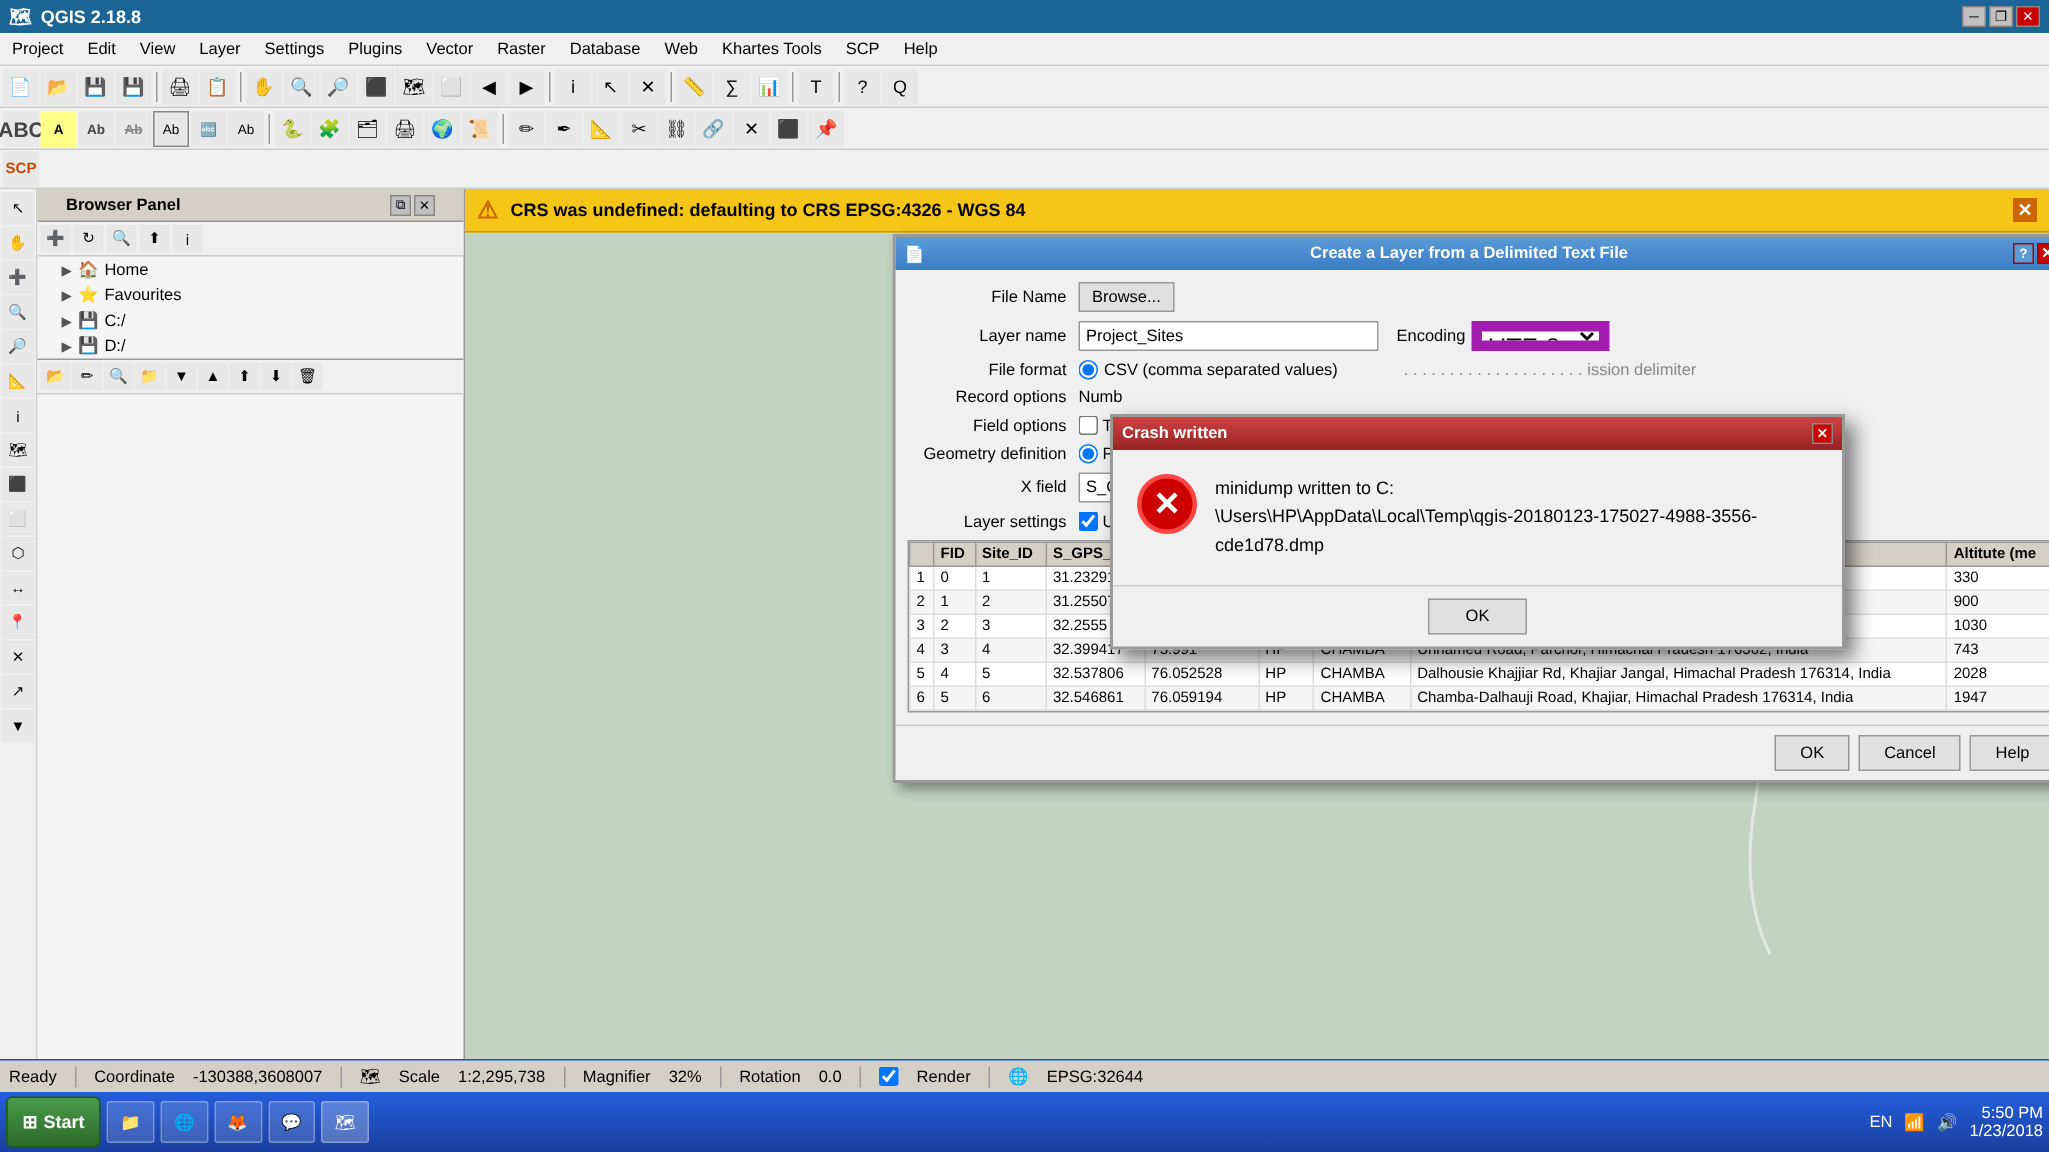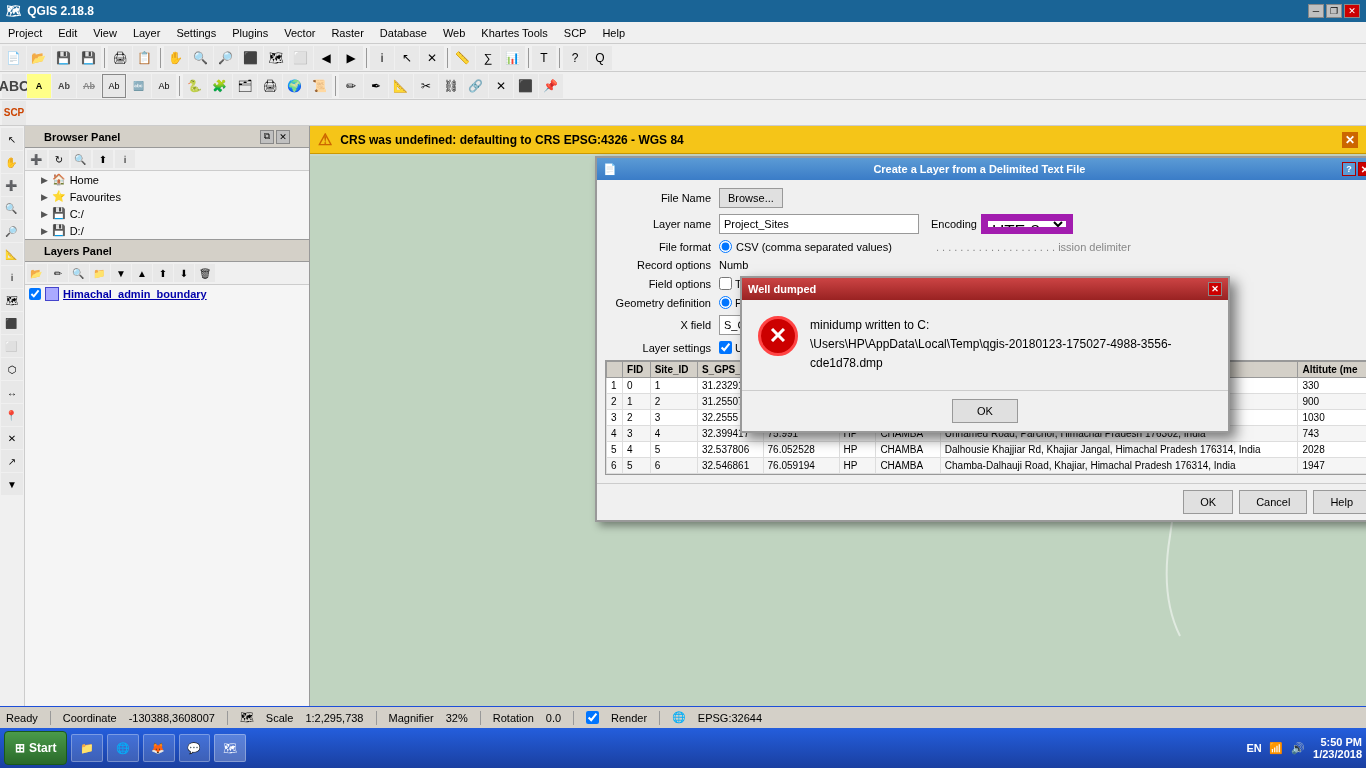"Layers Panel" div.panel-header { html: <div> <span>Layers Panel</span> </div> -> none }
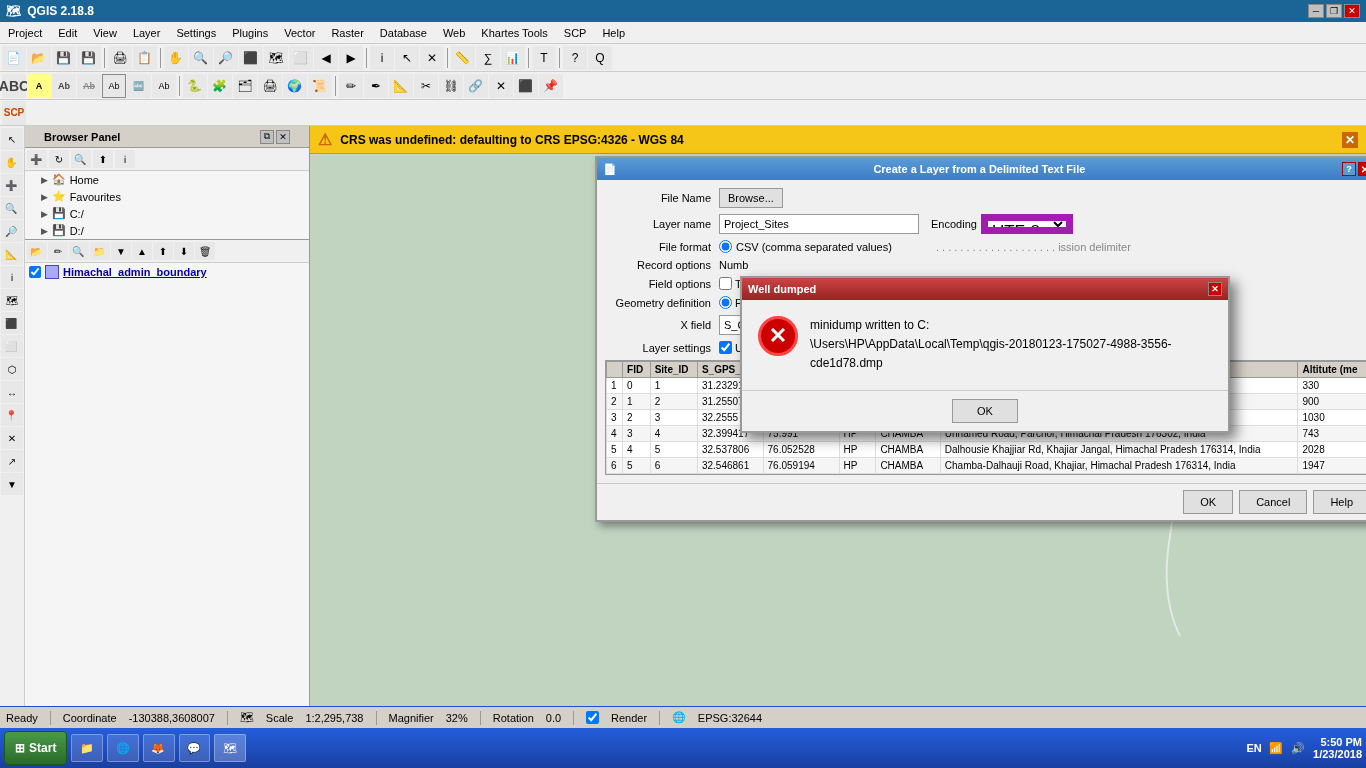"Himachal_admin_boundary" div.layer-item { html: <div> <input> <div></div> <span>Himachal_admin_boundary</span> </div> -> none }
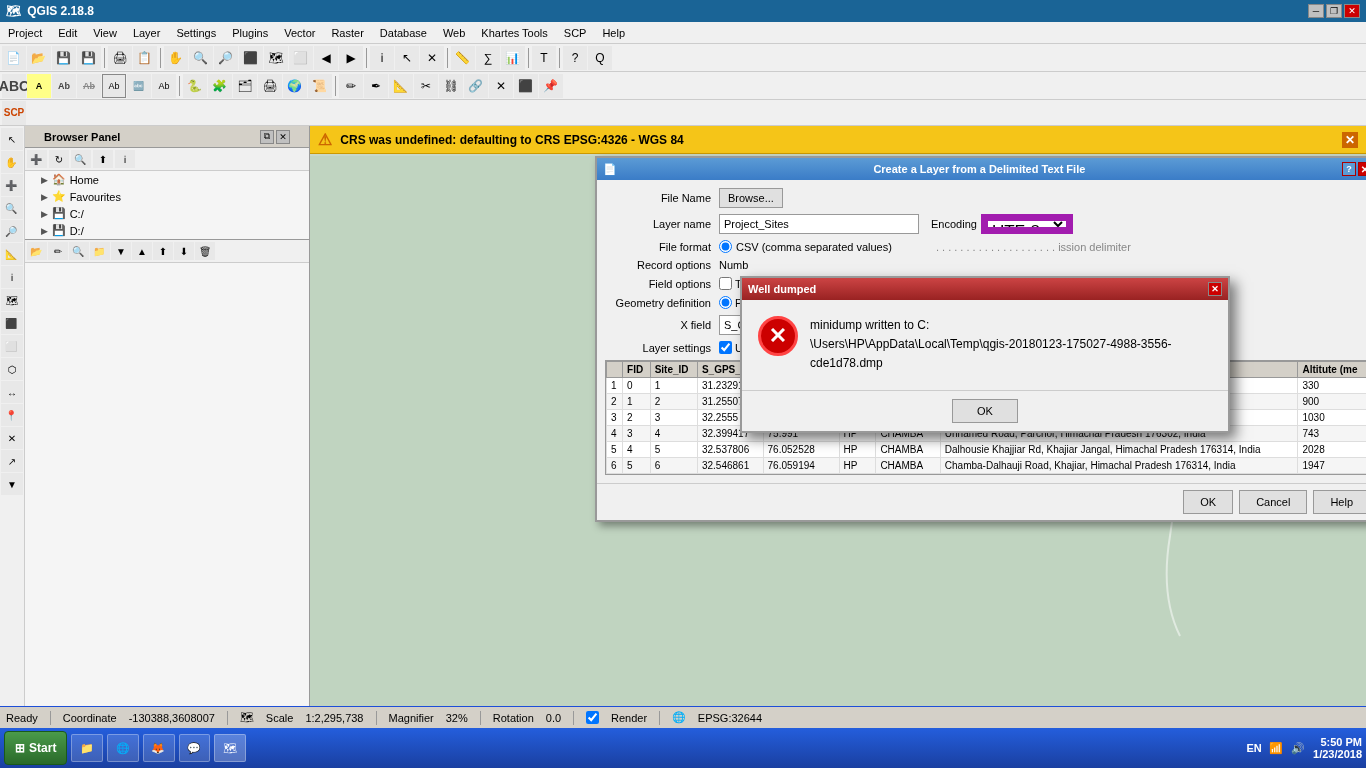"Well dumped" span { text: Well dumped -> Crash written }
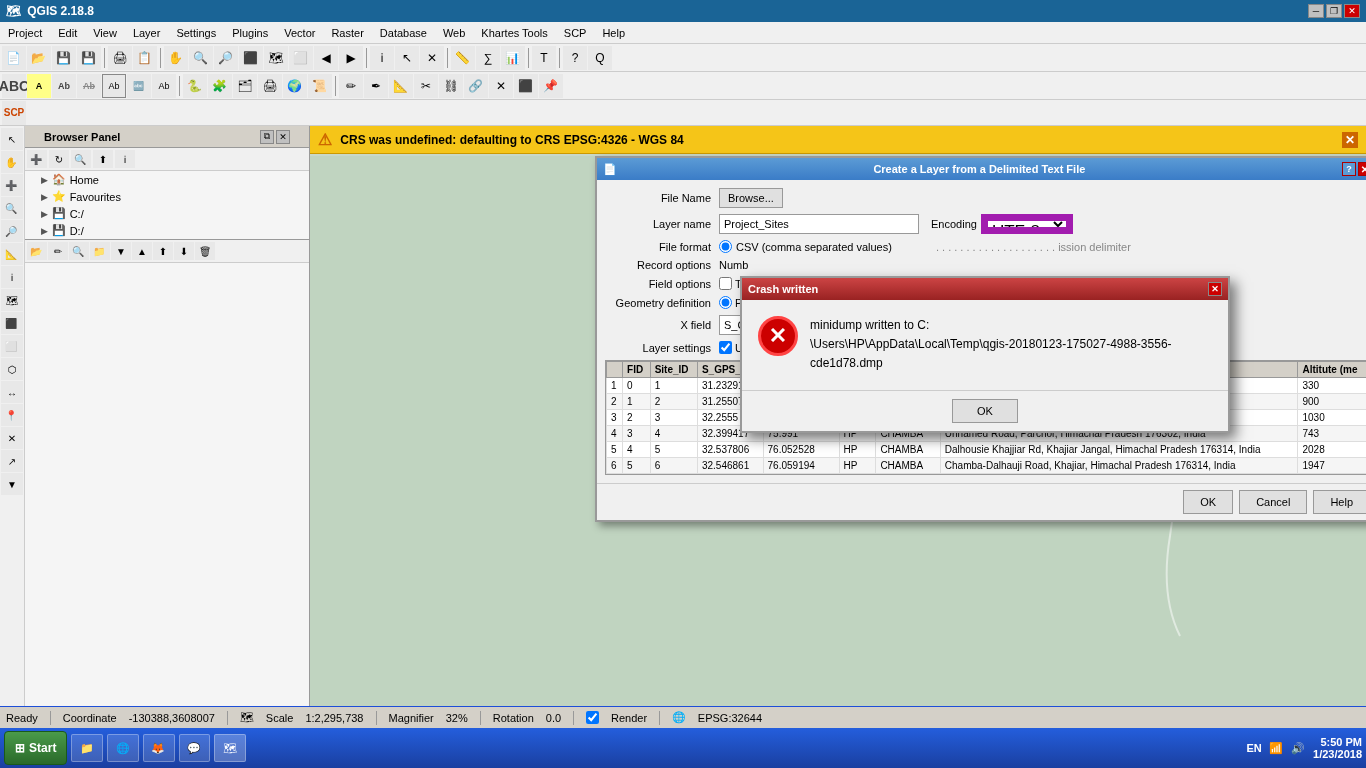"EN" .taskbar-right { font-weight: bold -> none }
